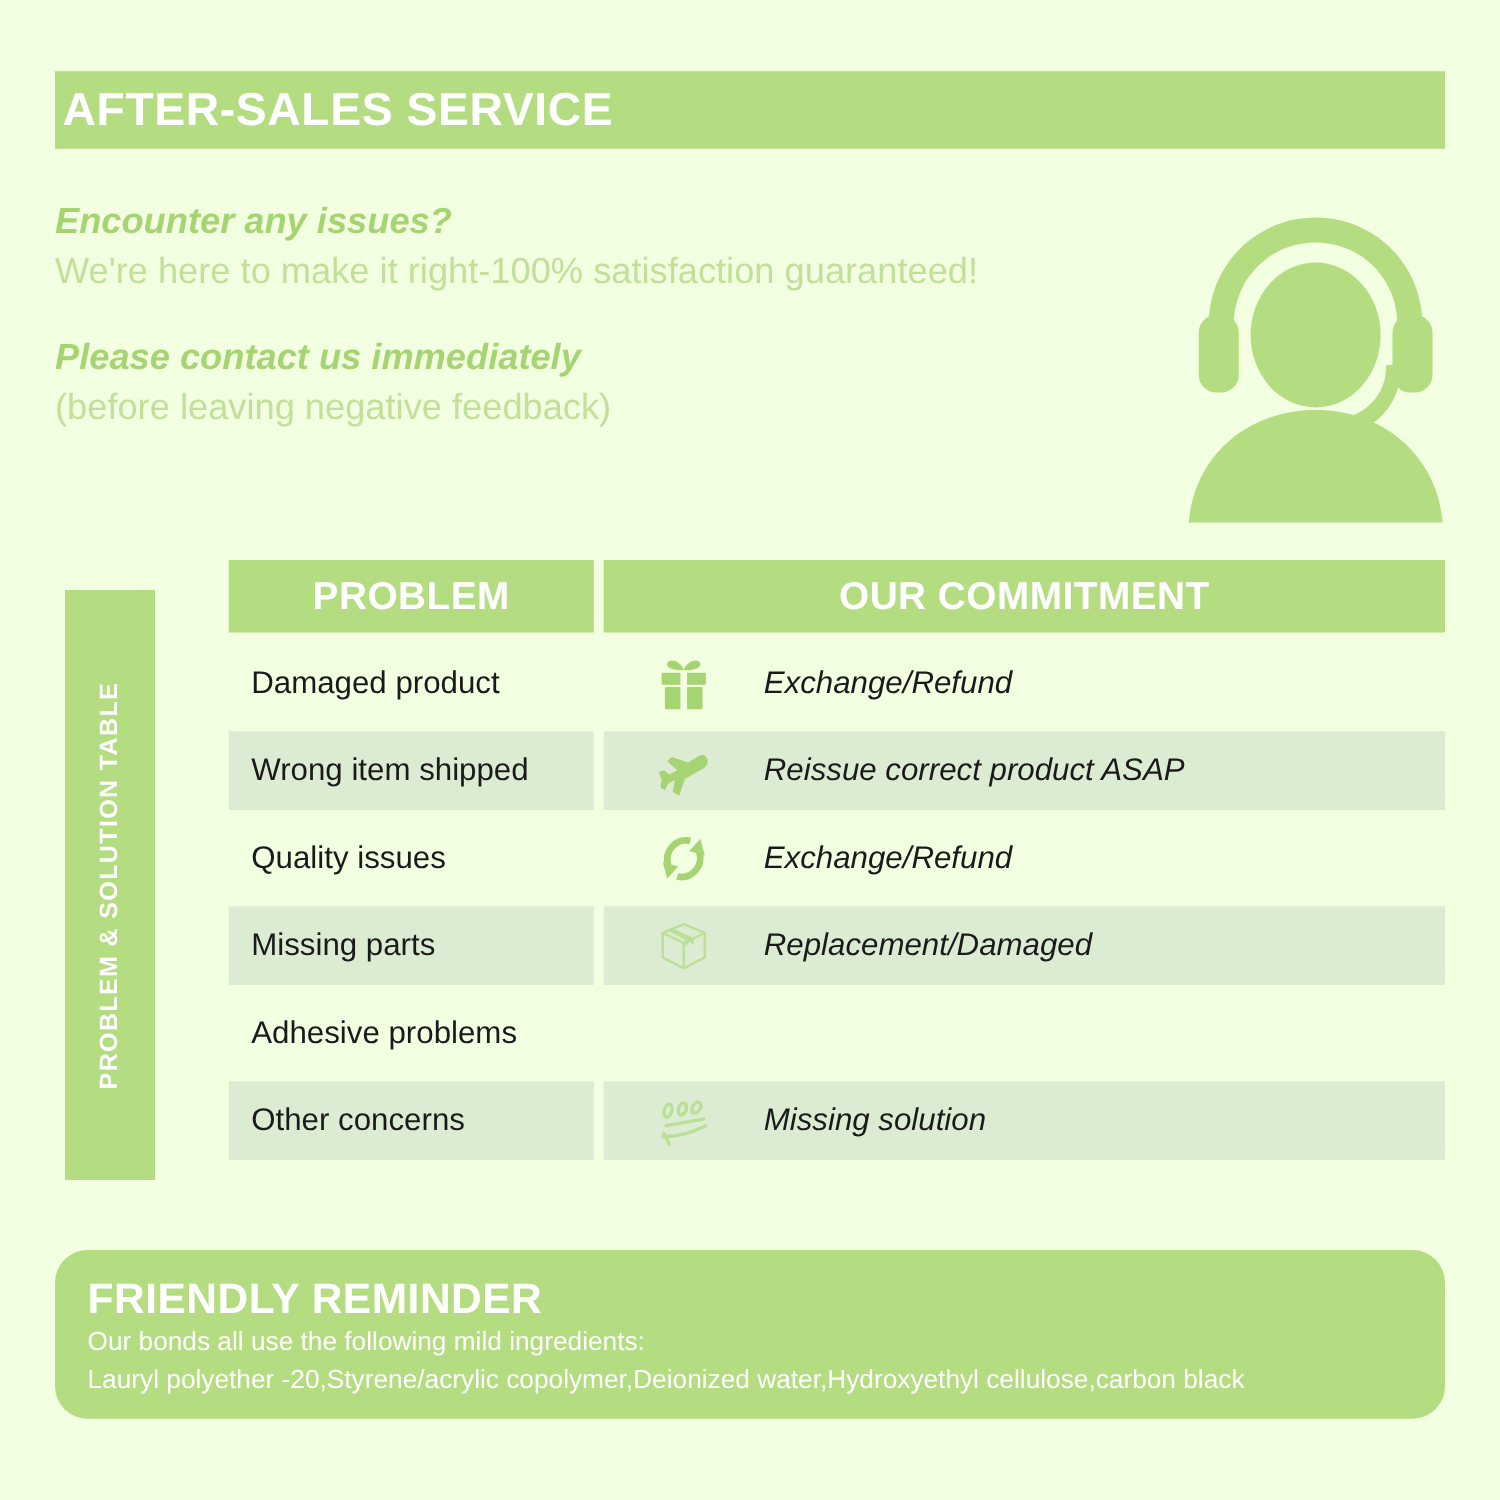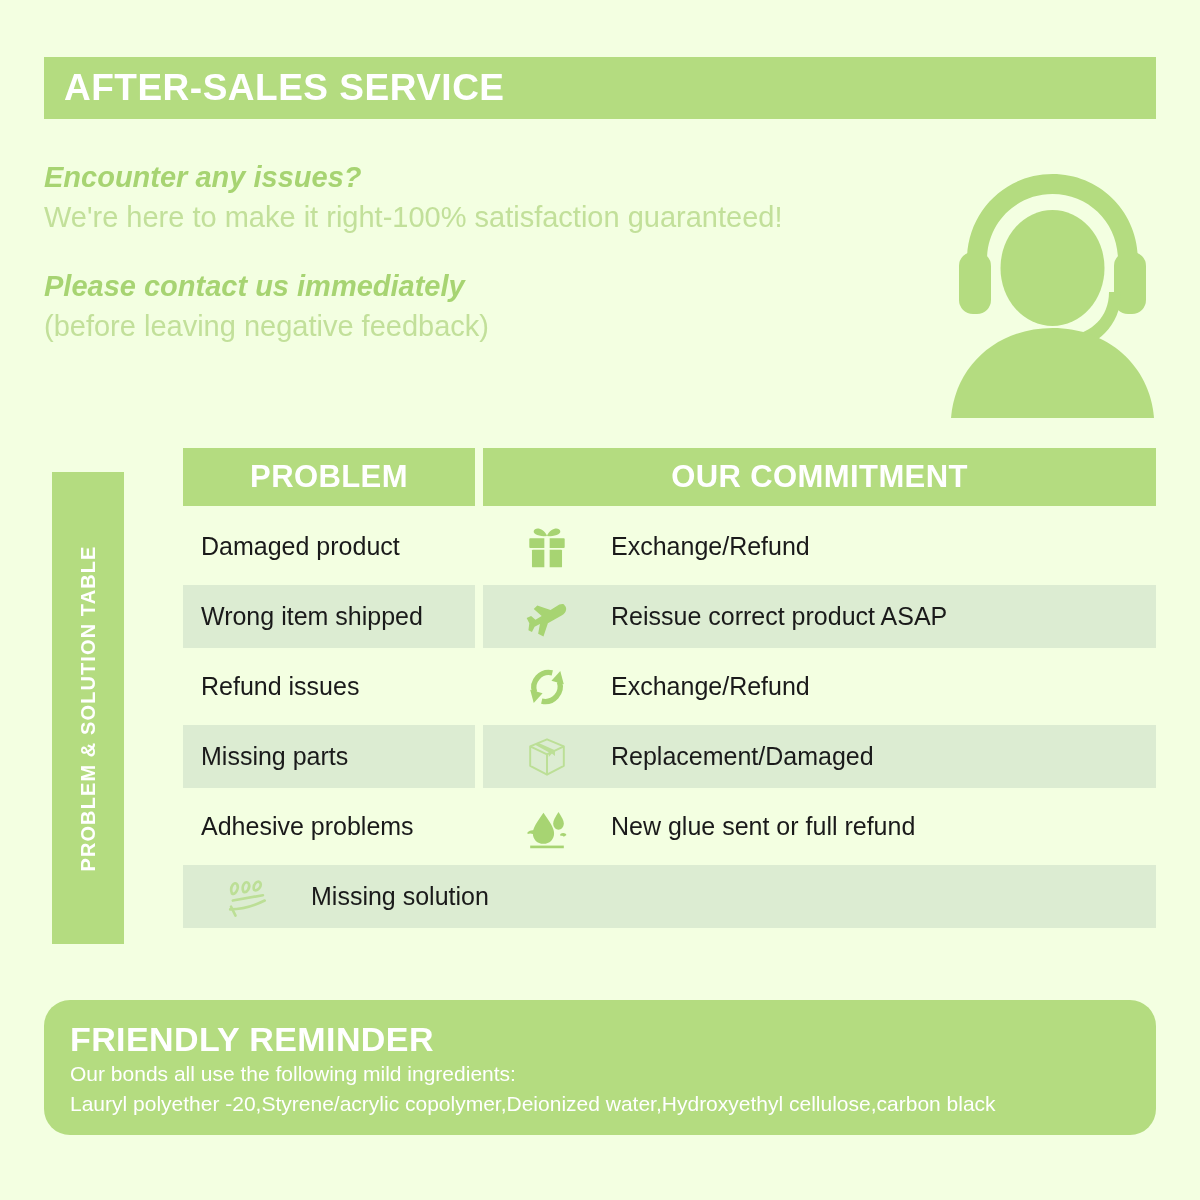"AFTER-SALES SERVICE" .header-band .title { padding-left: 20px -> 6px }
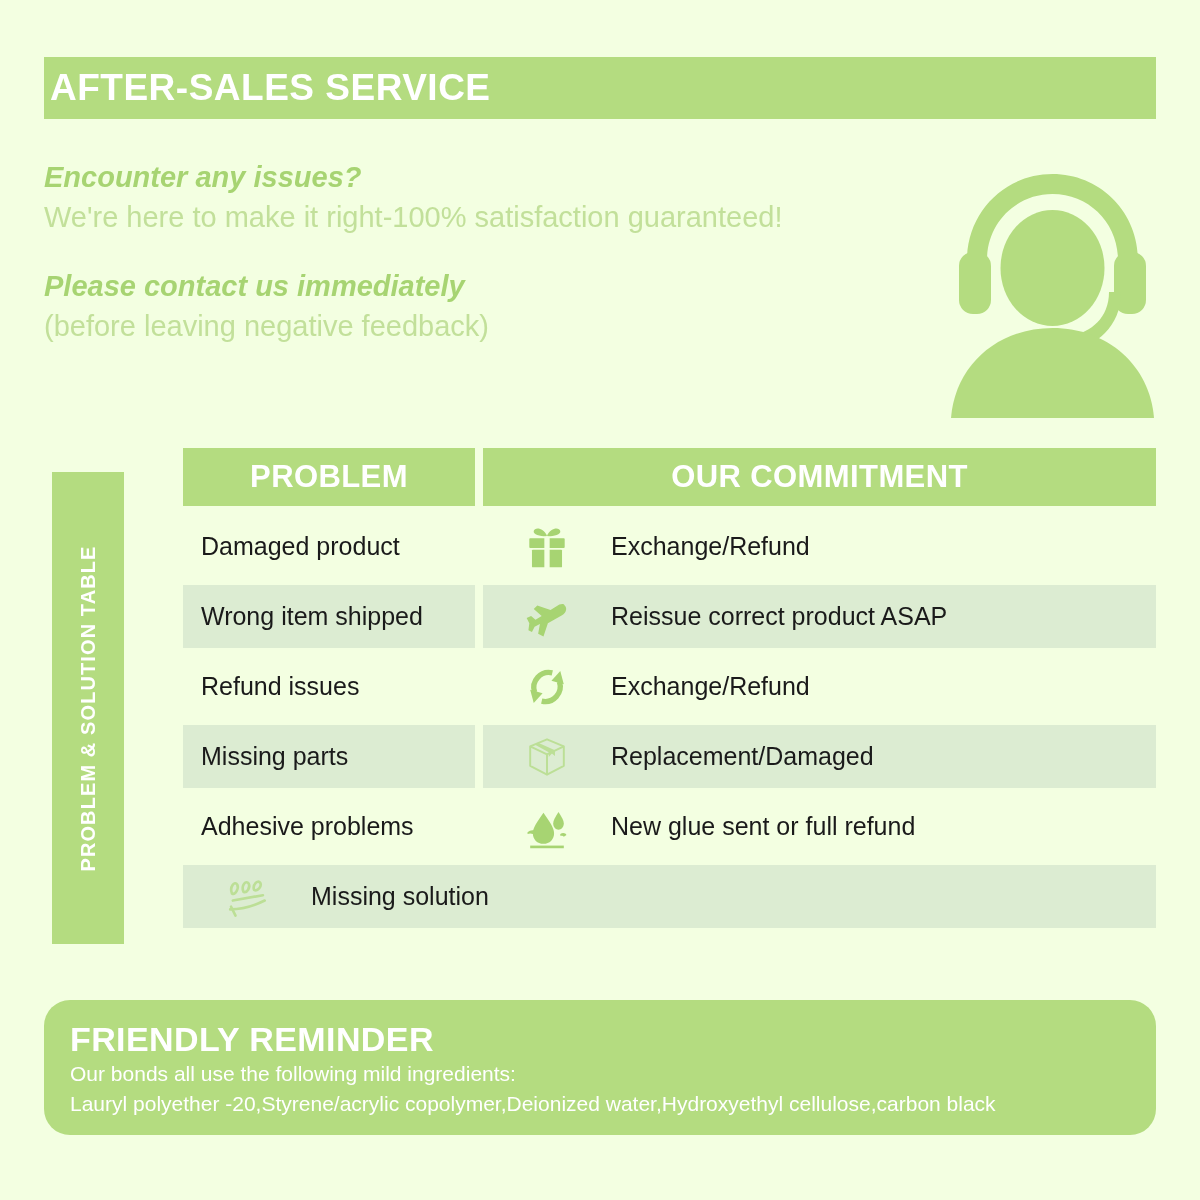"Exchange/Refund" .td-commit { font-style: none -> italic }
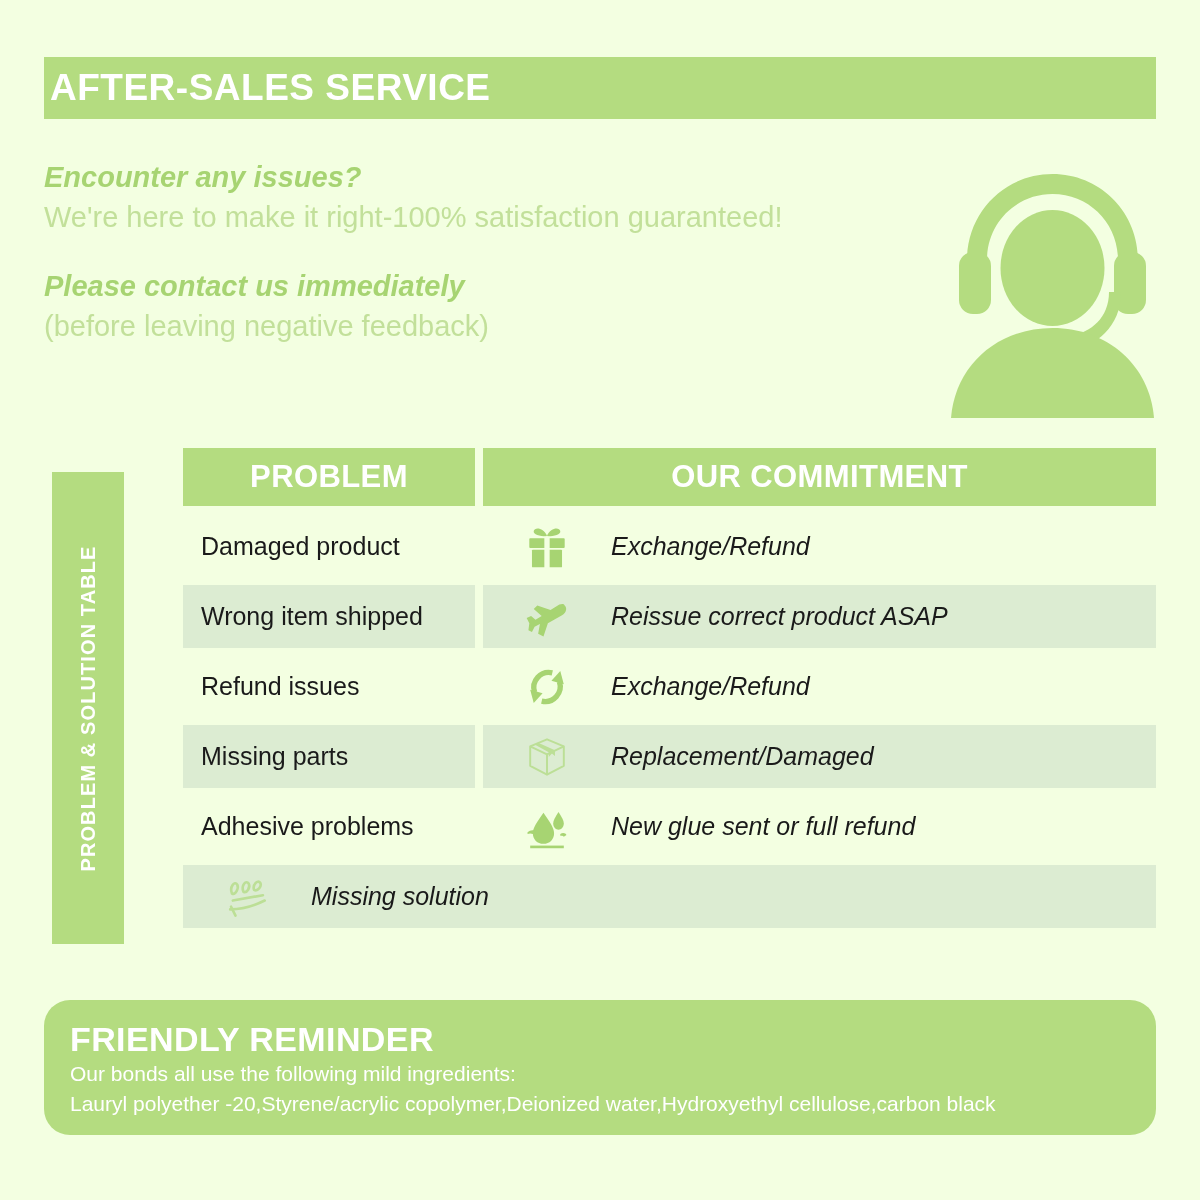"Refund issues" div.td-problem { text: Refund -> Quality }
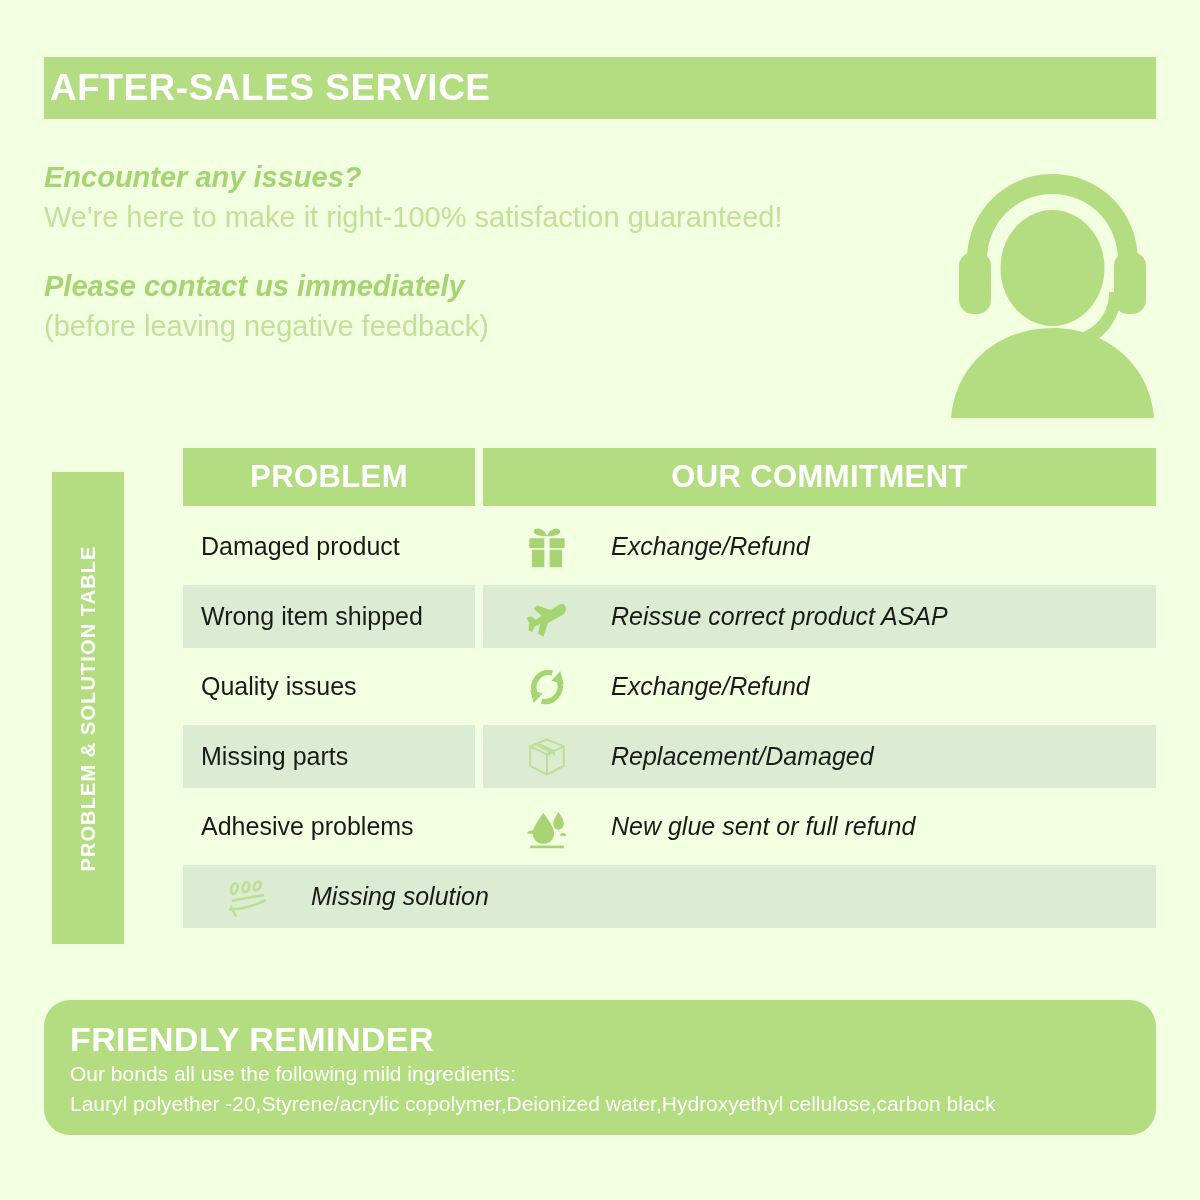"New glue sent or full" div.td-commit { html: <div> <div> <svg> <g> <path></path> <path></path> <path></path> <path></path> </g> <rect></rect> </svg> </div> <div>New glue sent or full refund</div> </div> -> none }
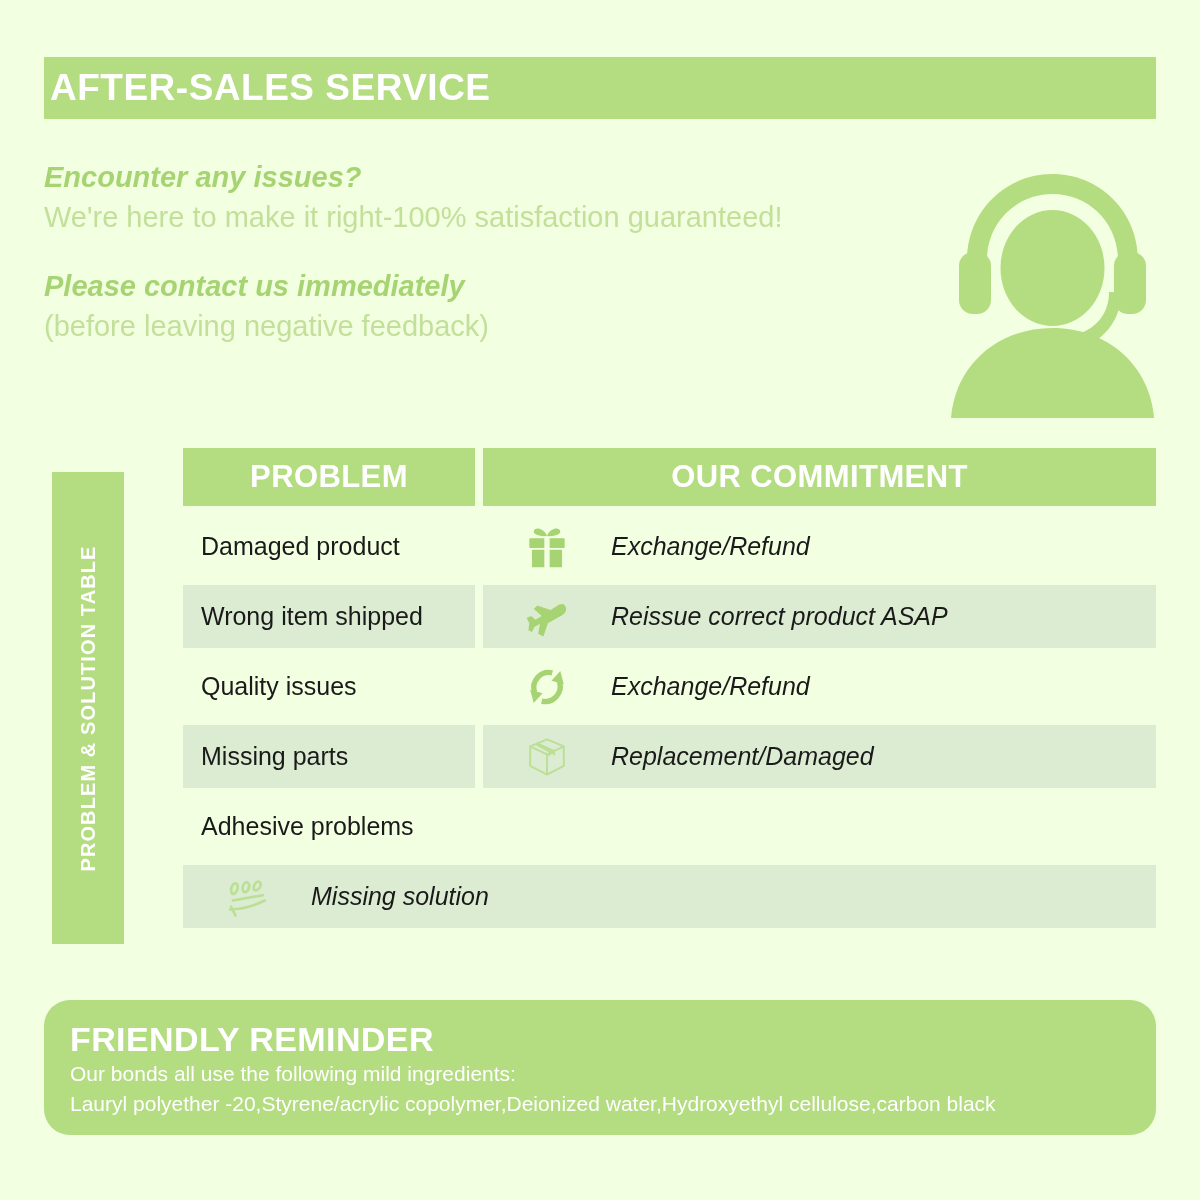"Other concerns" div.td-problem { html: none -> <div>Other concerns</div> }
